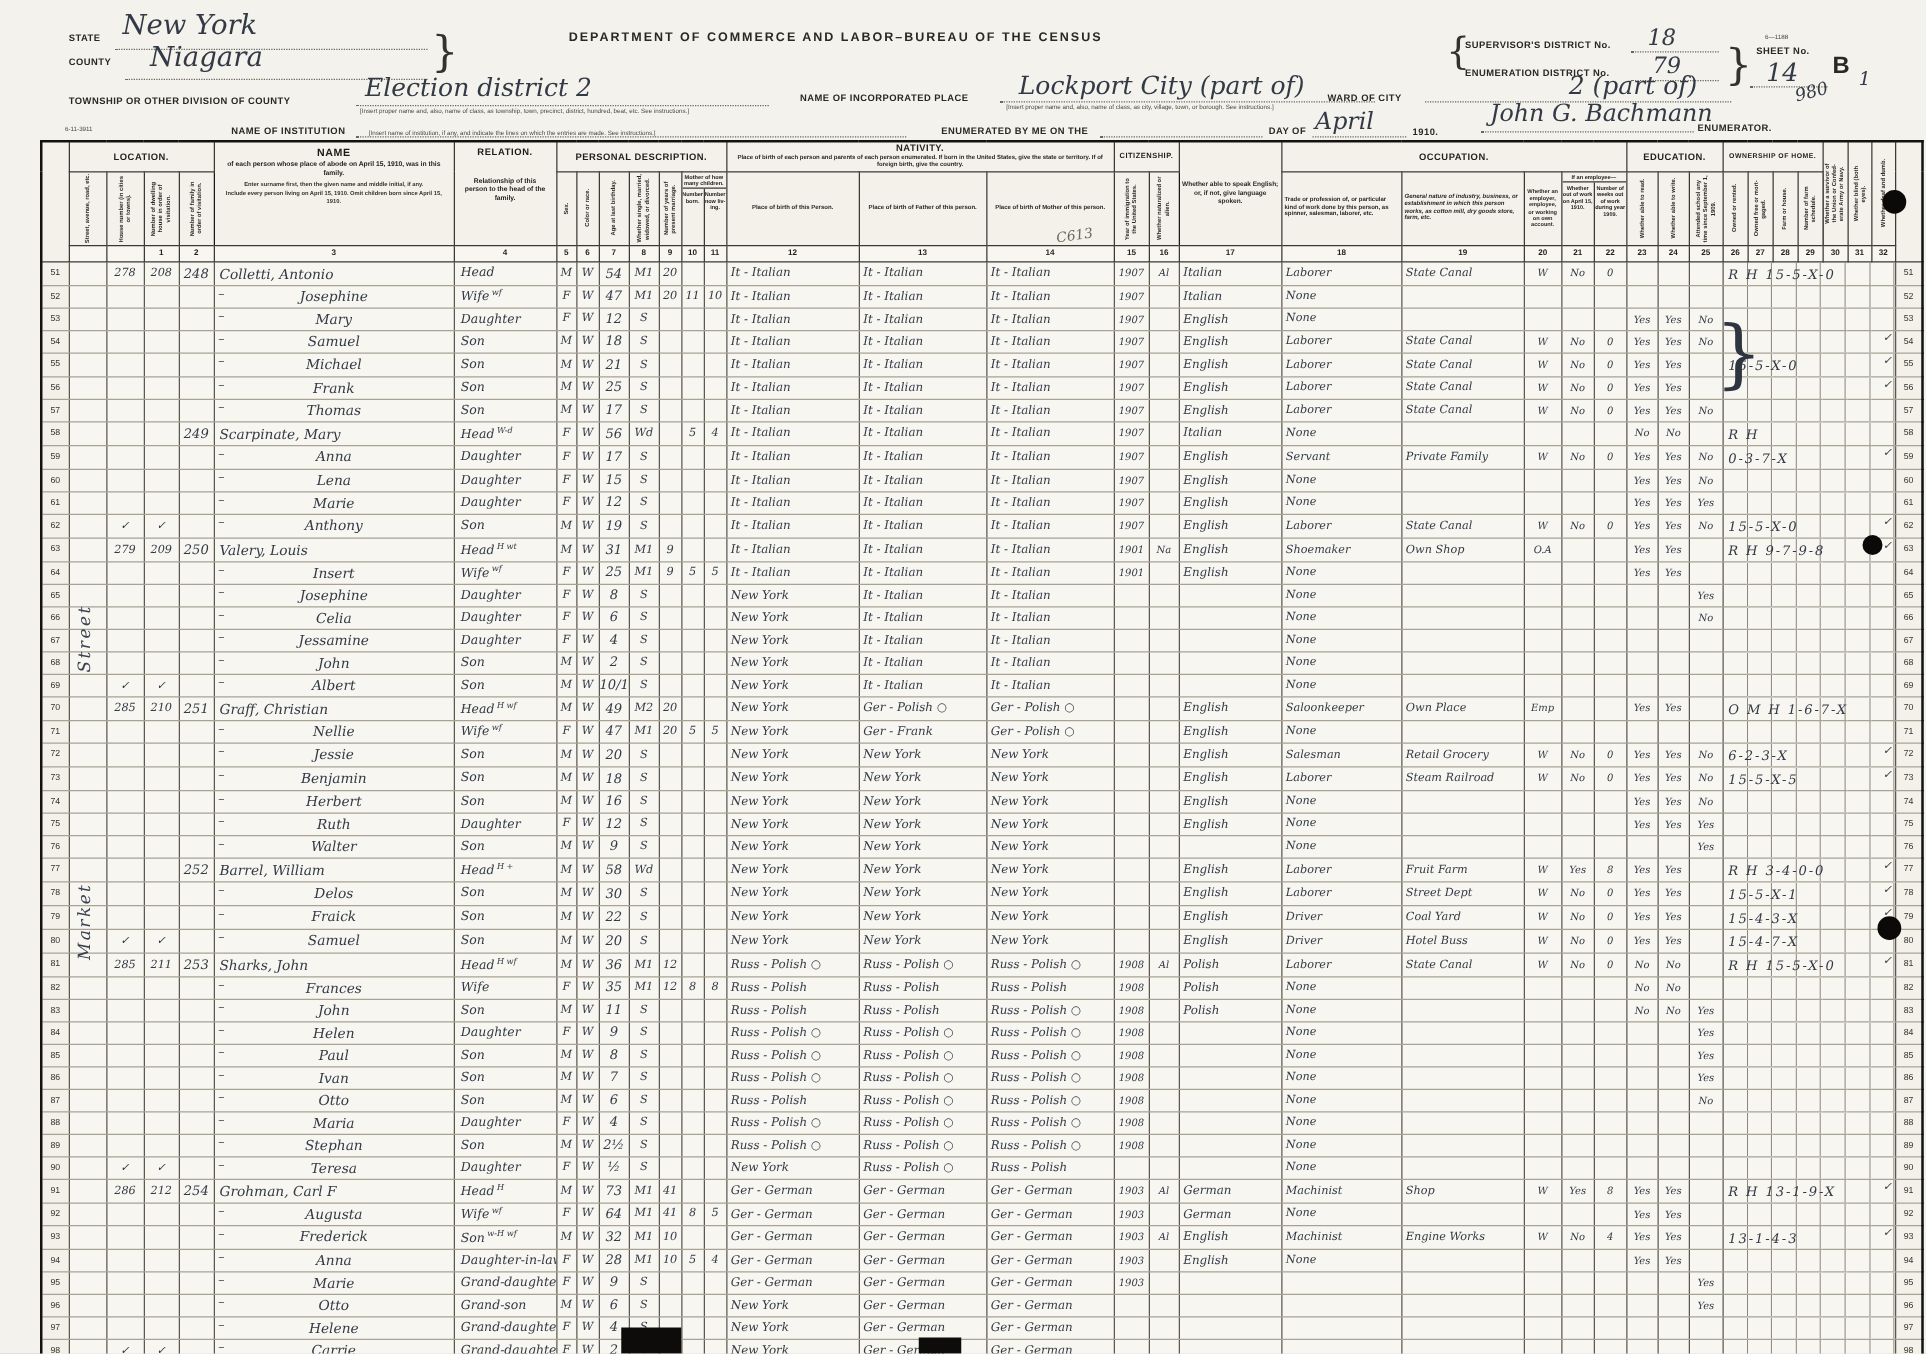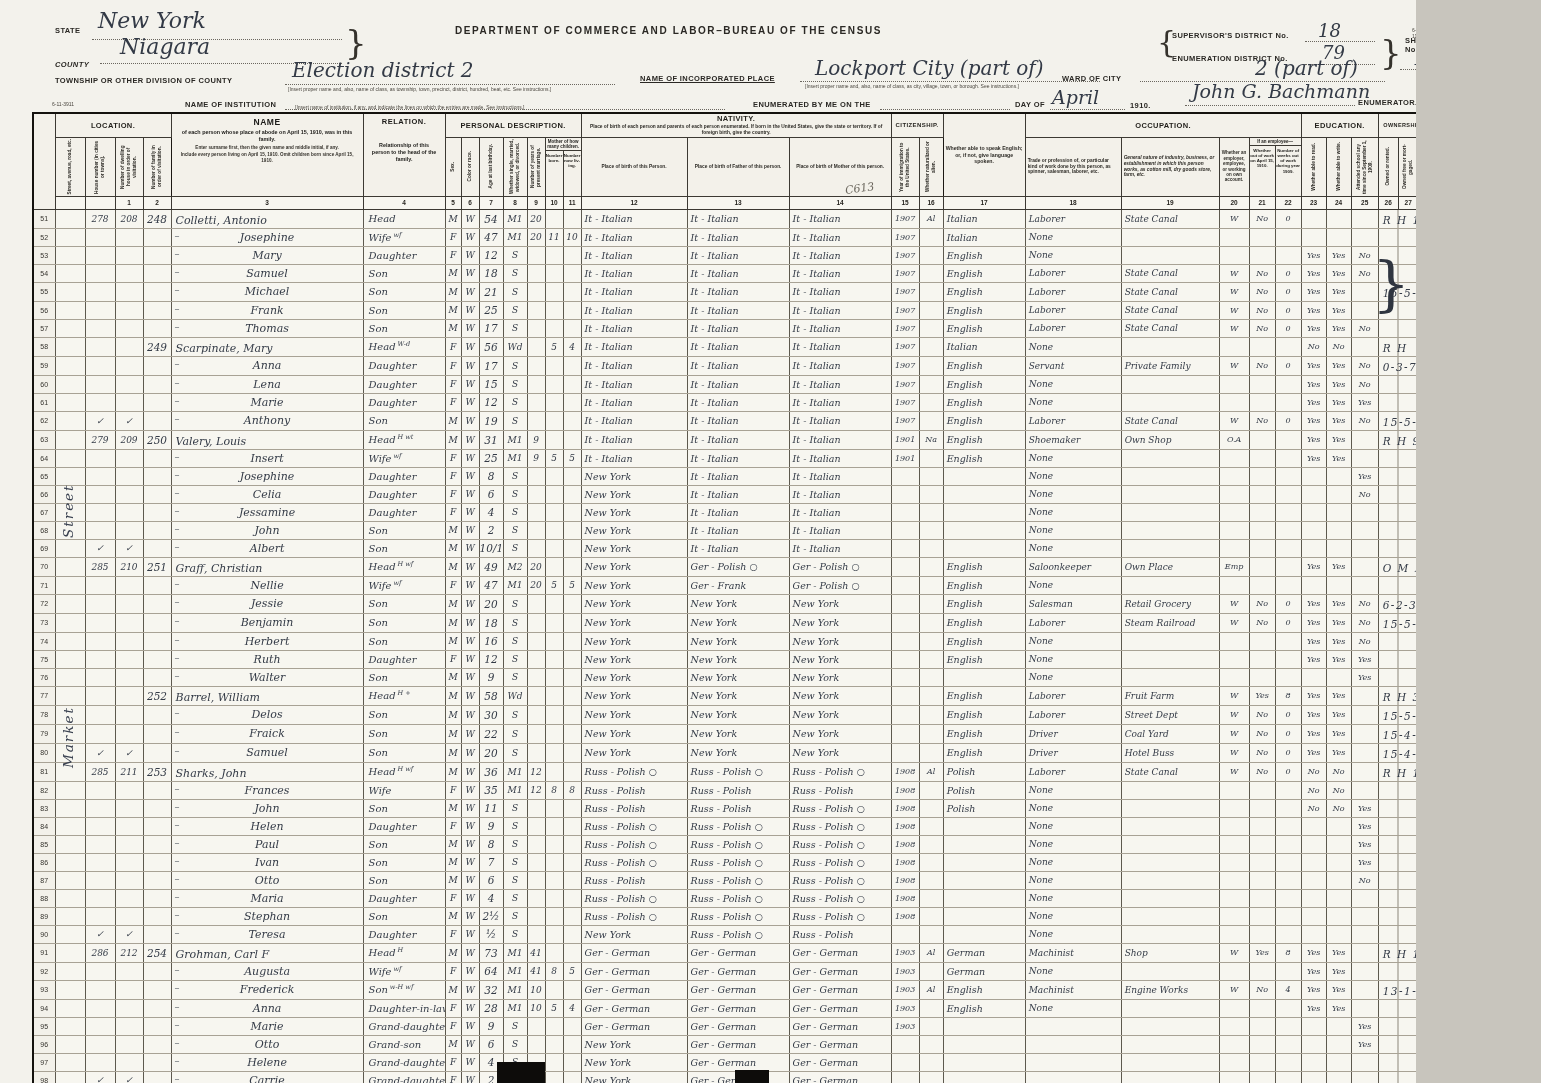"STATE" .paper { width: 1416px -> 1541px }
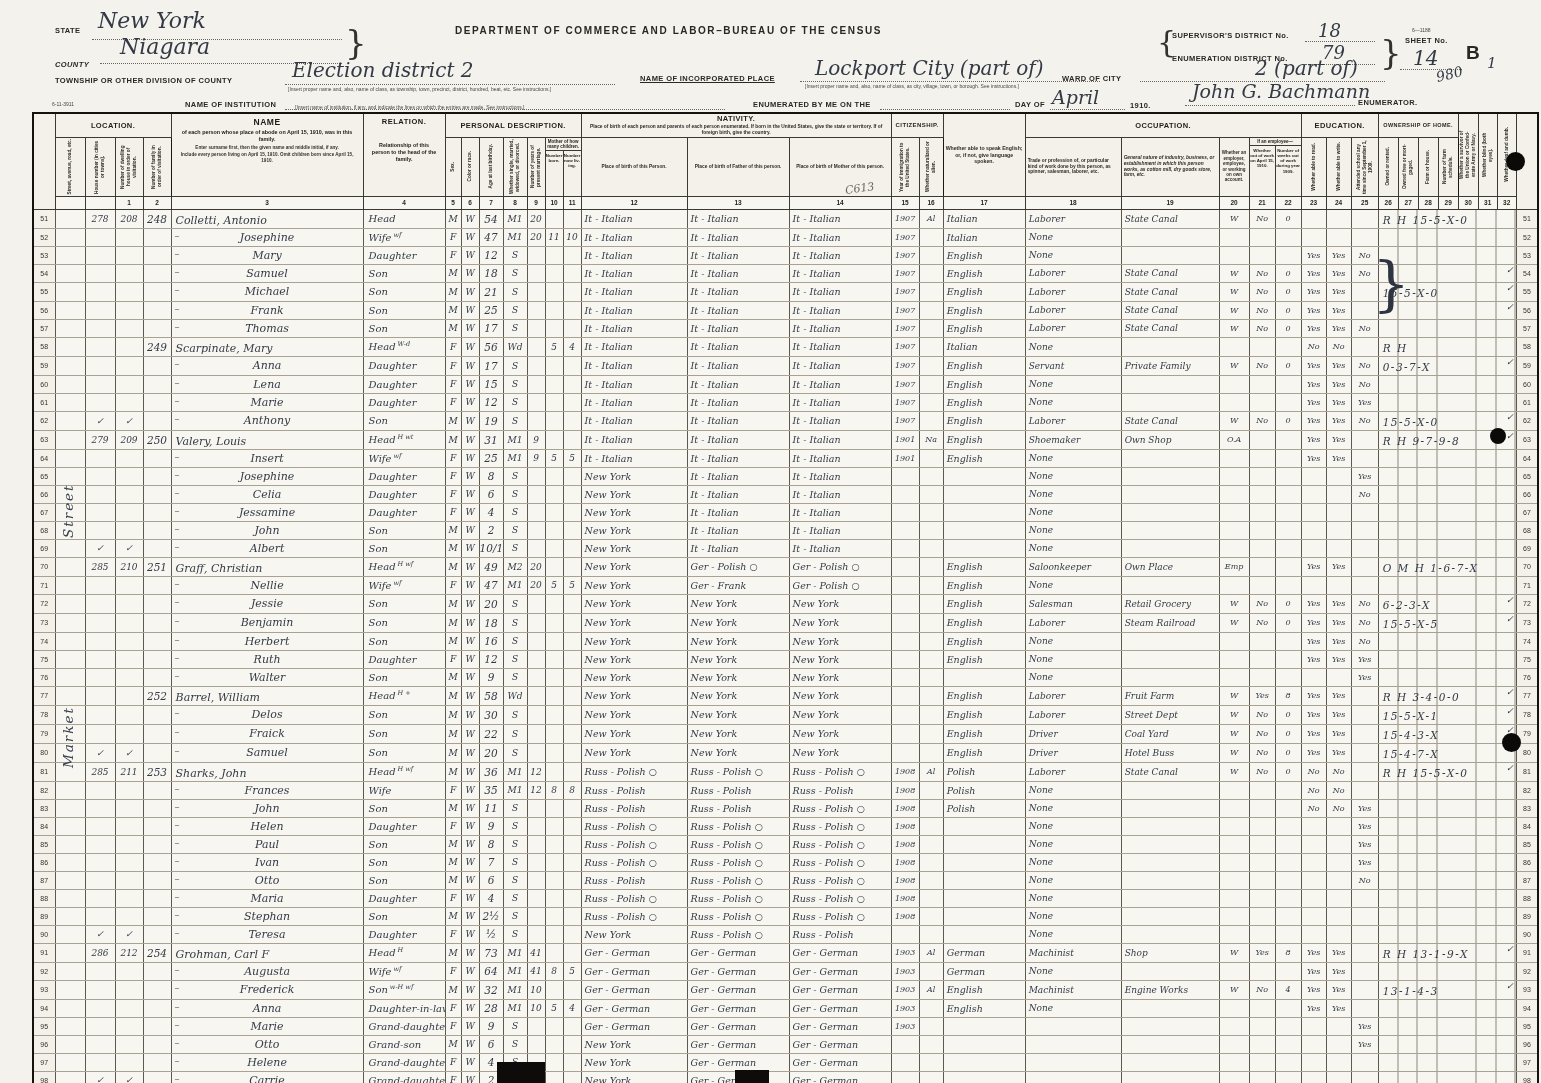"COUNTY" div.pr { font-style: italic -> none; top: 60px -> 45px }
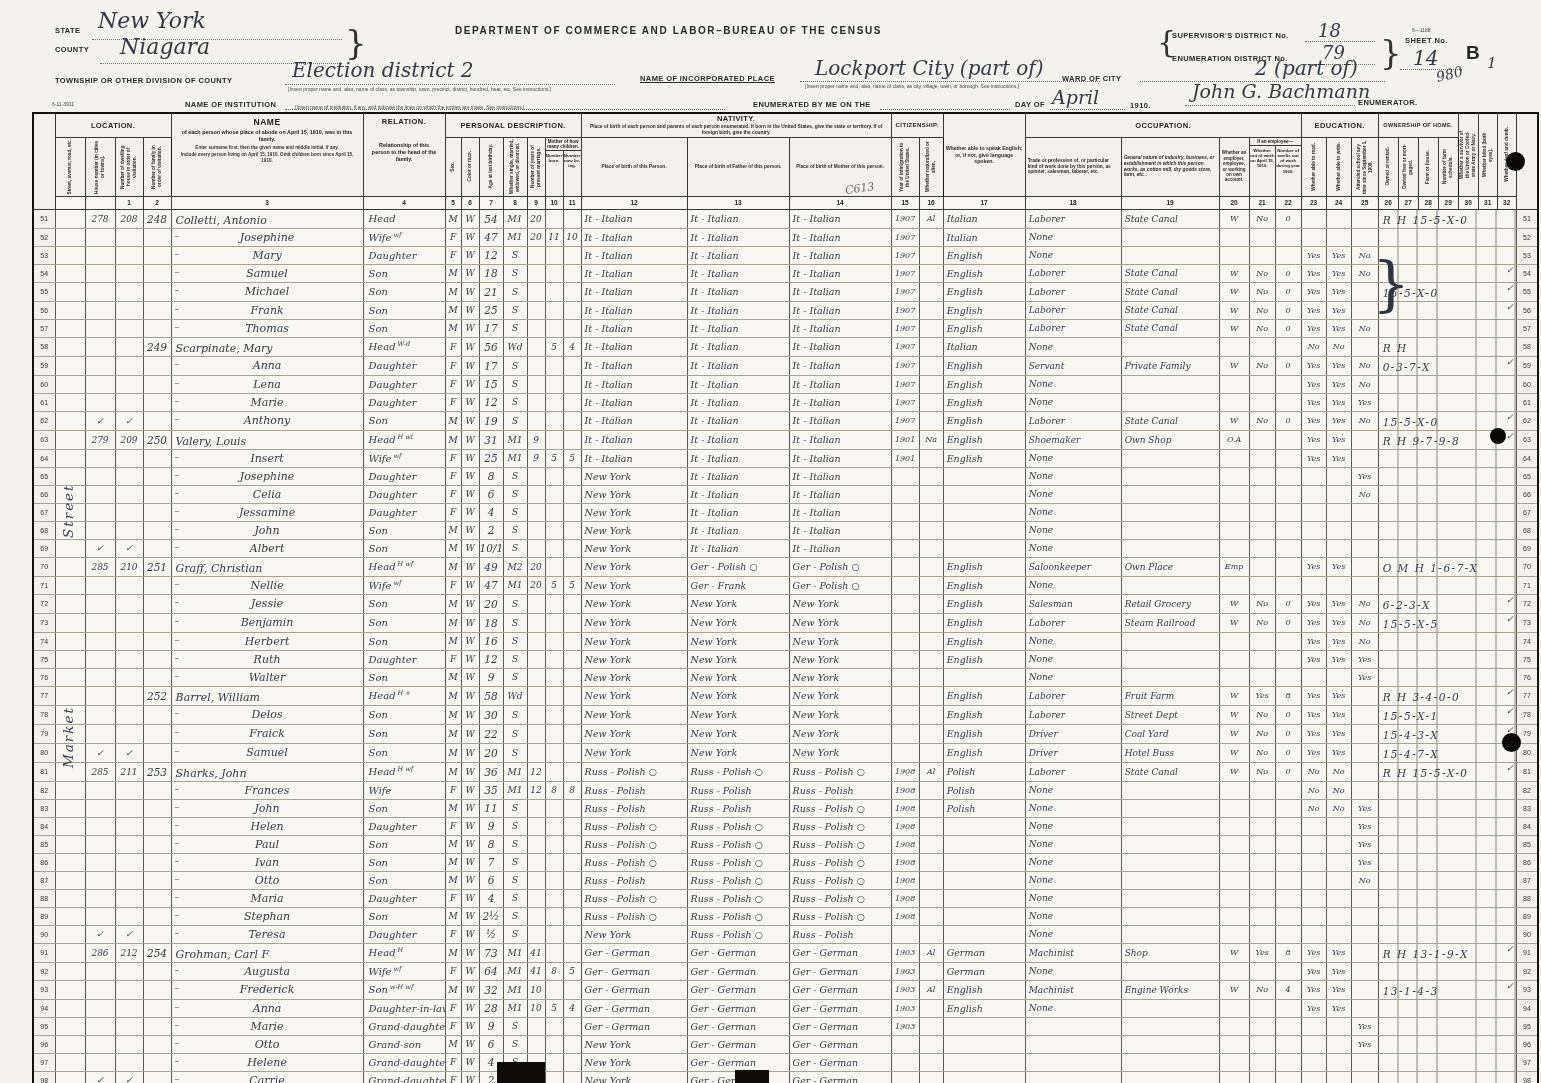"NAME OF INCORPORATED PLACE" div.pr { text-decoration: underline -> none }
